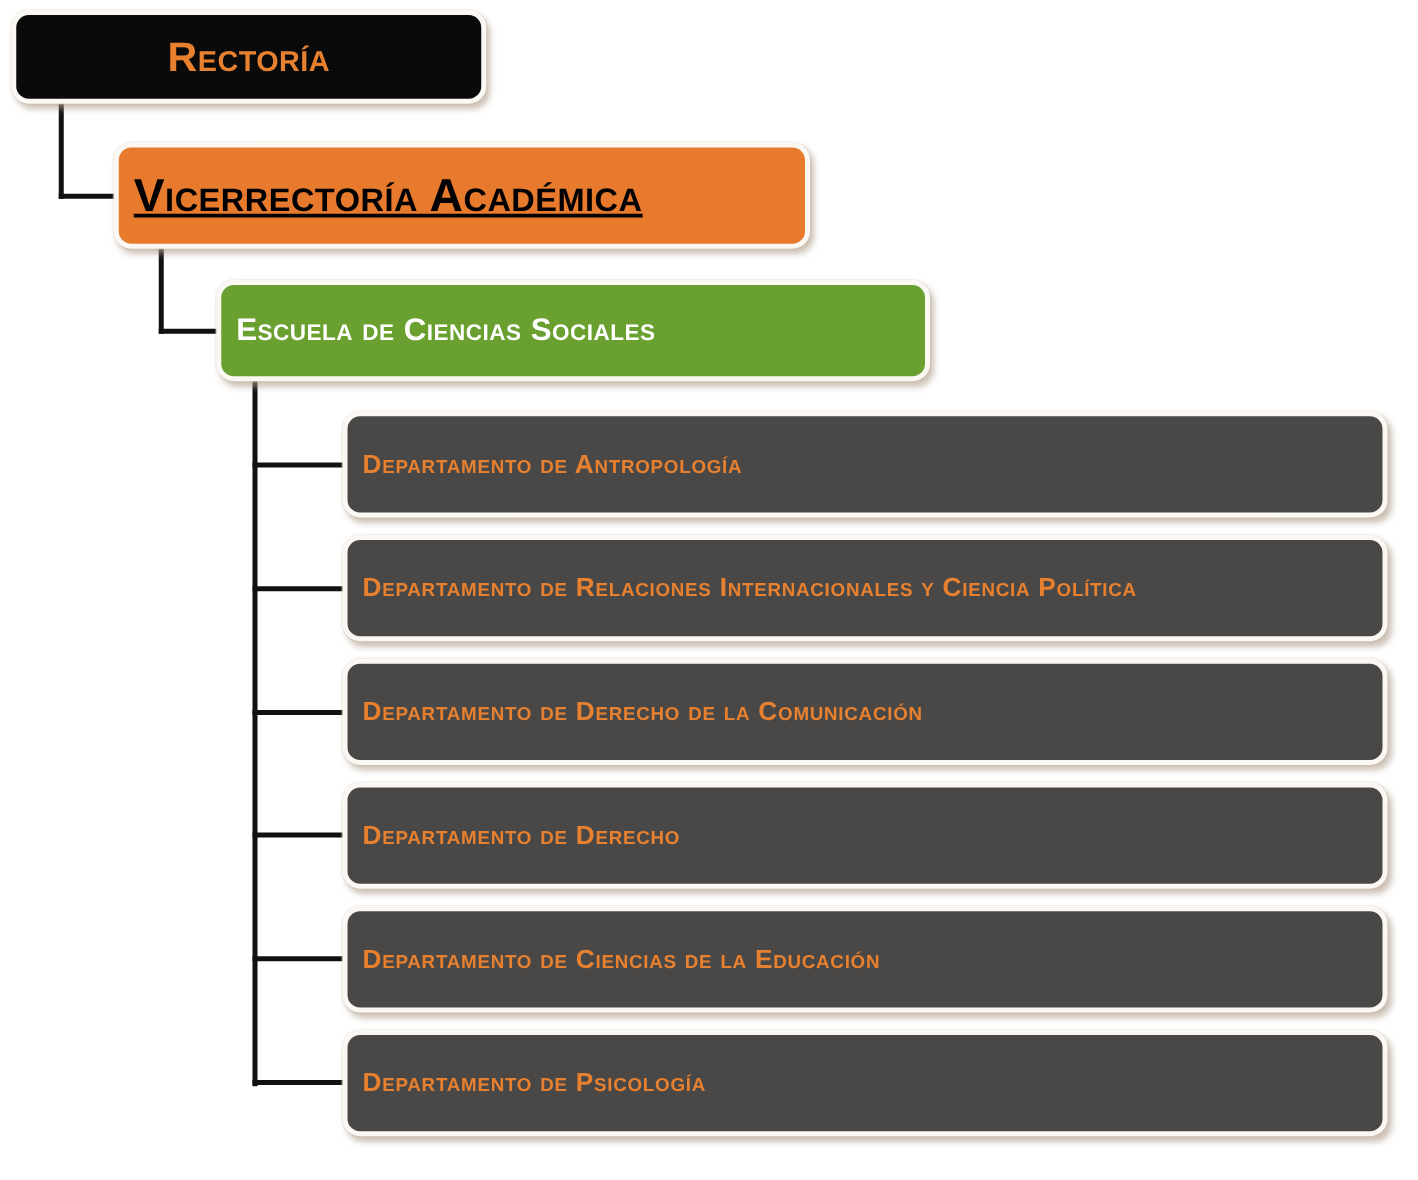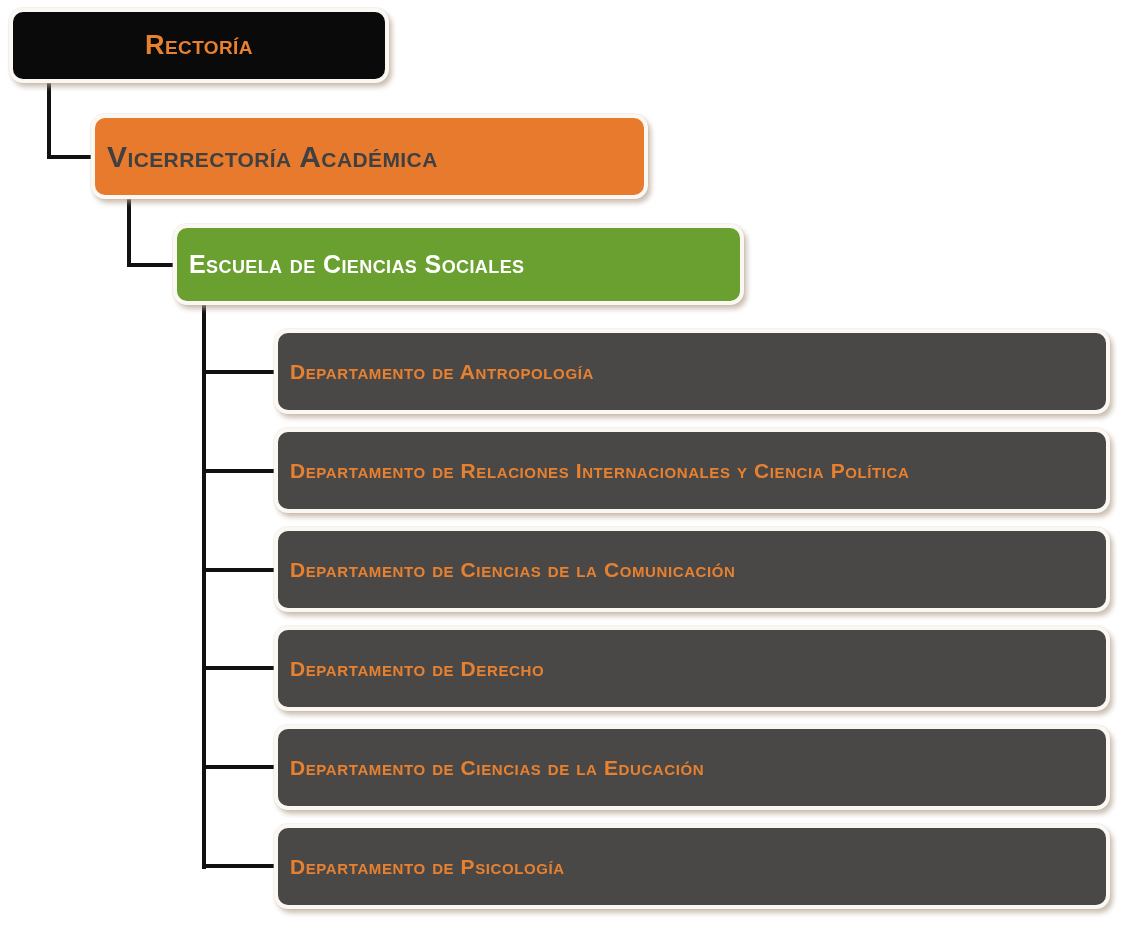"Rectoría" .node-rectoria { font-size: 27px -> 33px }
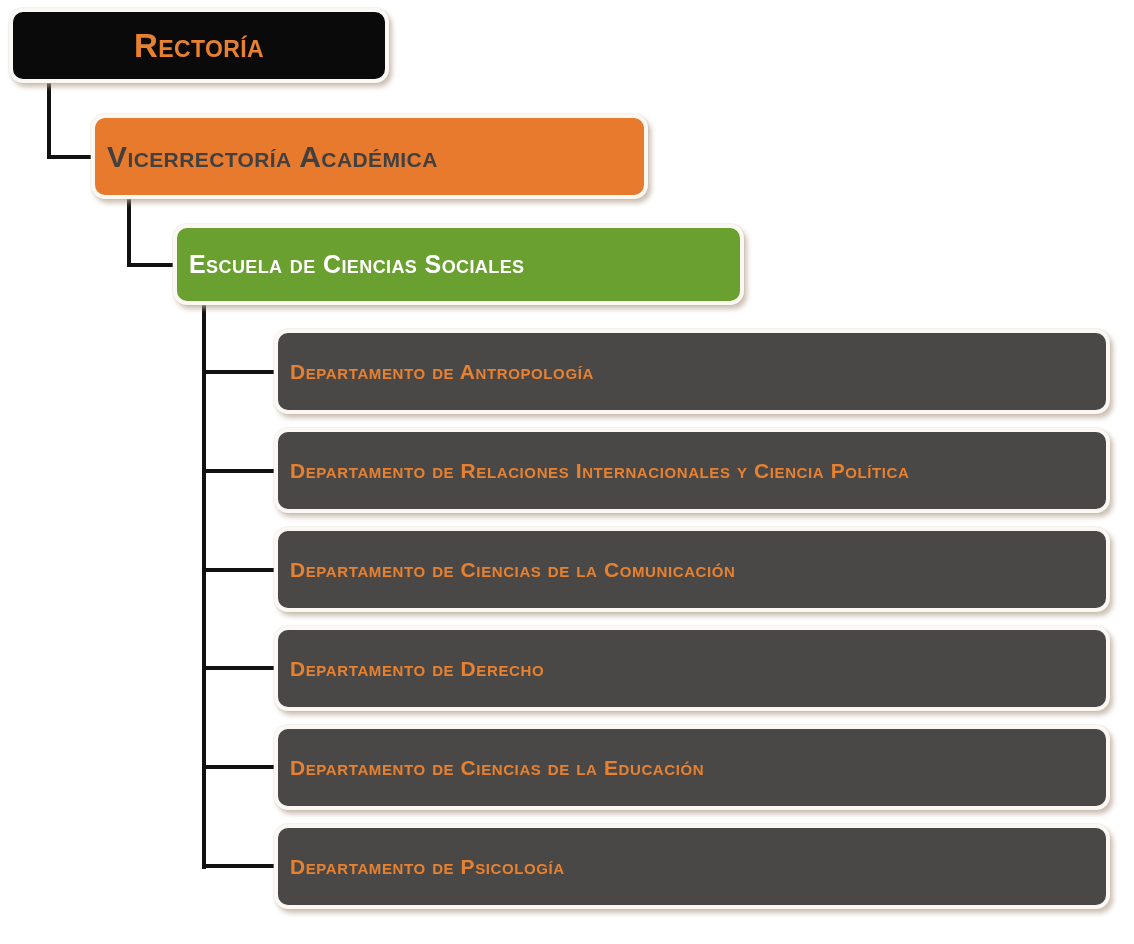"Vicerrectoría Académica" .node-vicerrectoria { color: #404040 -> #000000; font-size: 30px -> 37px; text-decoration: none -> underline }
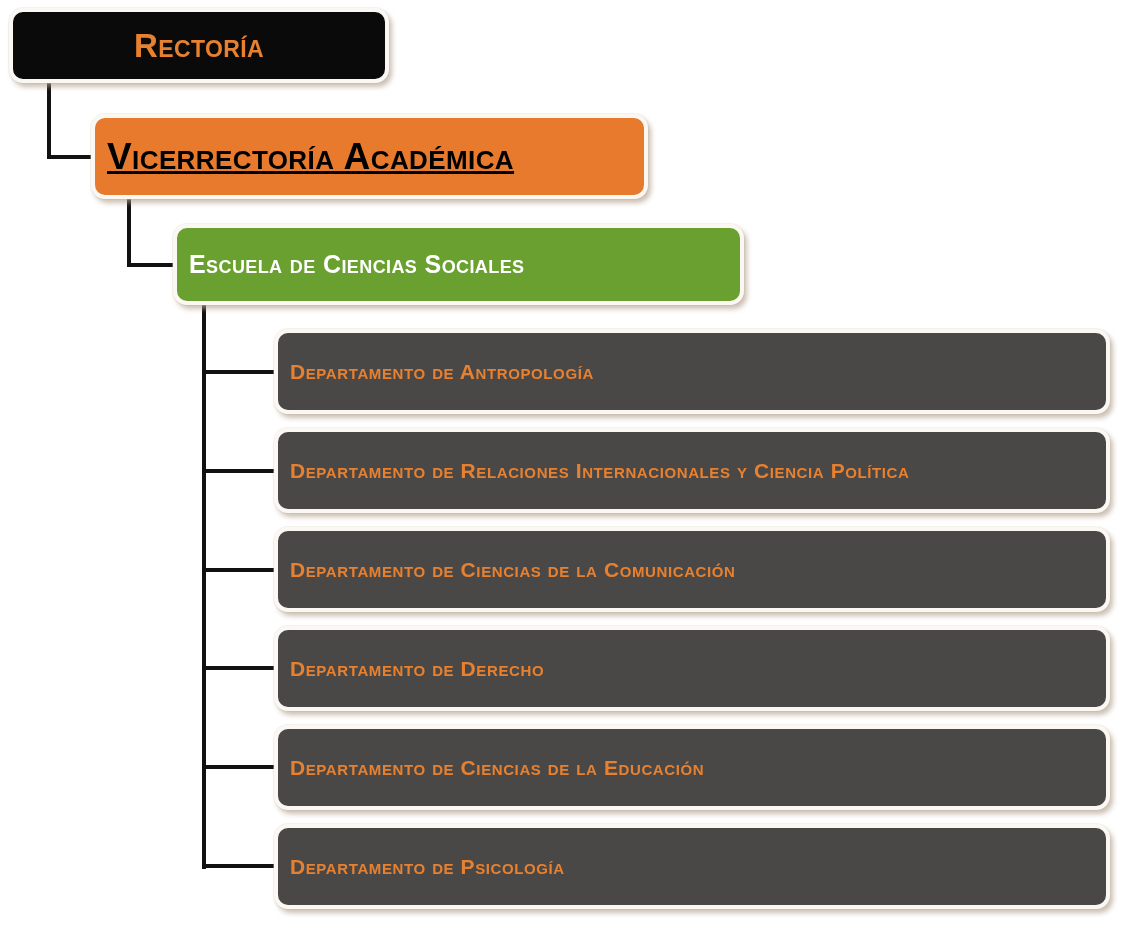"Departamento de Ciencias de la Comunicación" span { text: Ciencias -> Derecho }
